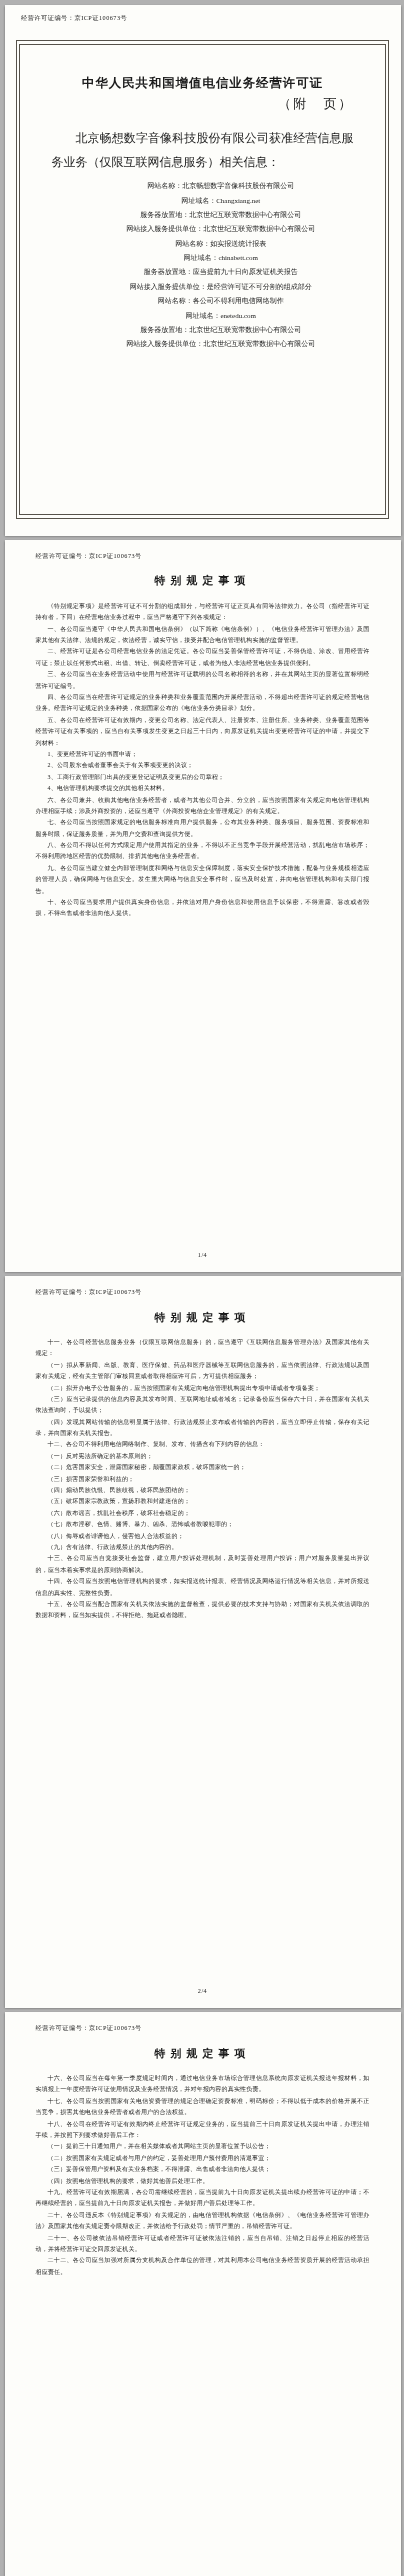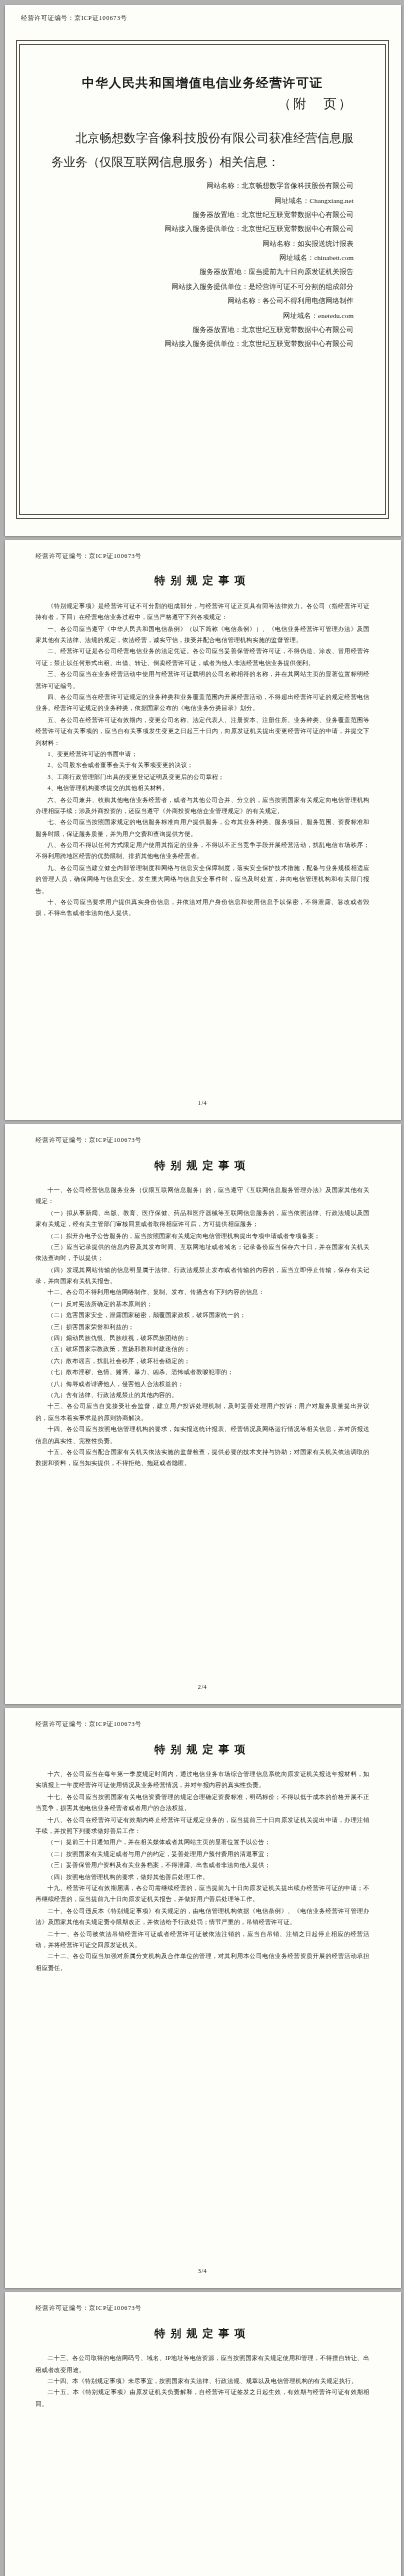"网站名称：北京畅想数字音像科技股份有限公司" .cert-entry { text-align: right -> center }
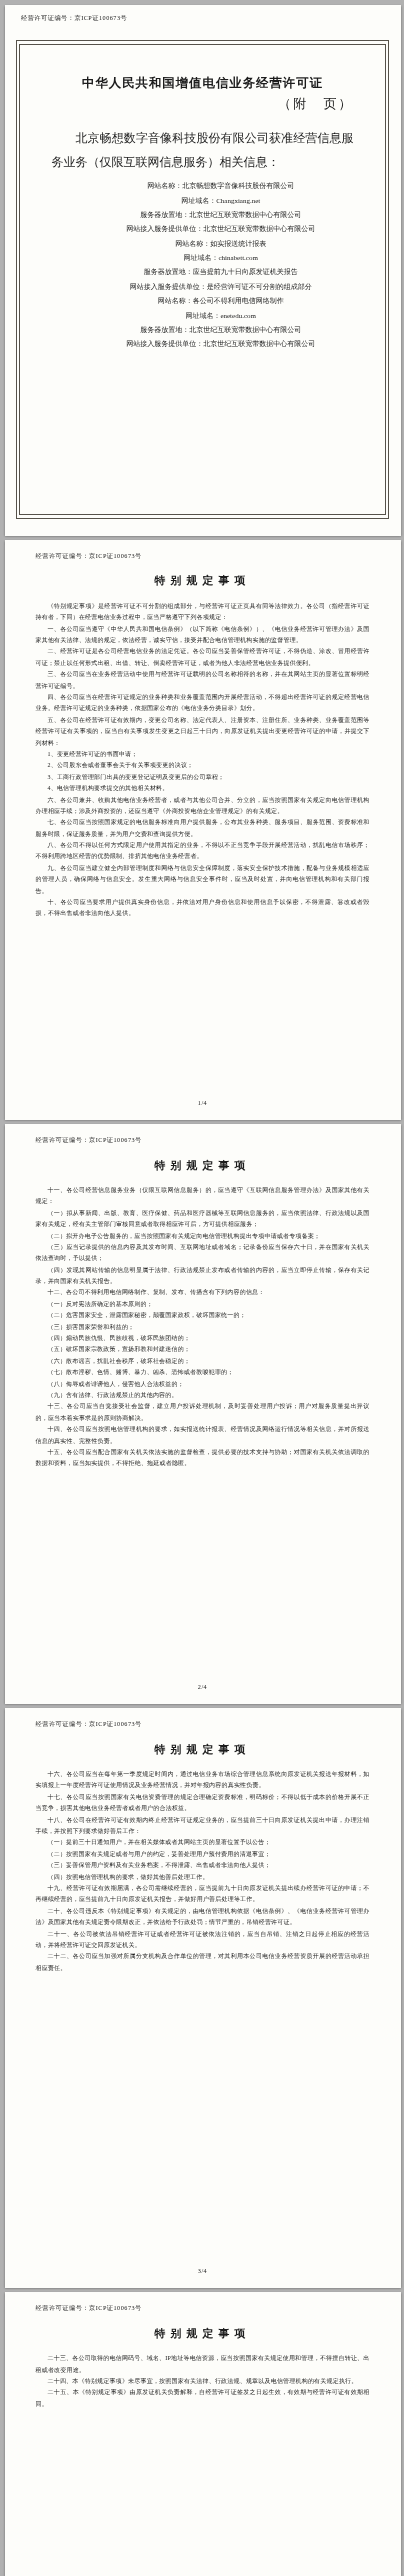"特别规定事项" .page.prov { height: 580px -> 732px }
